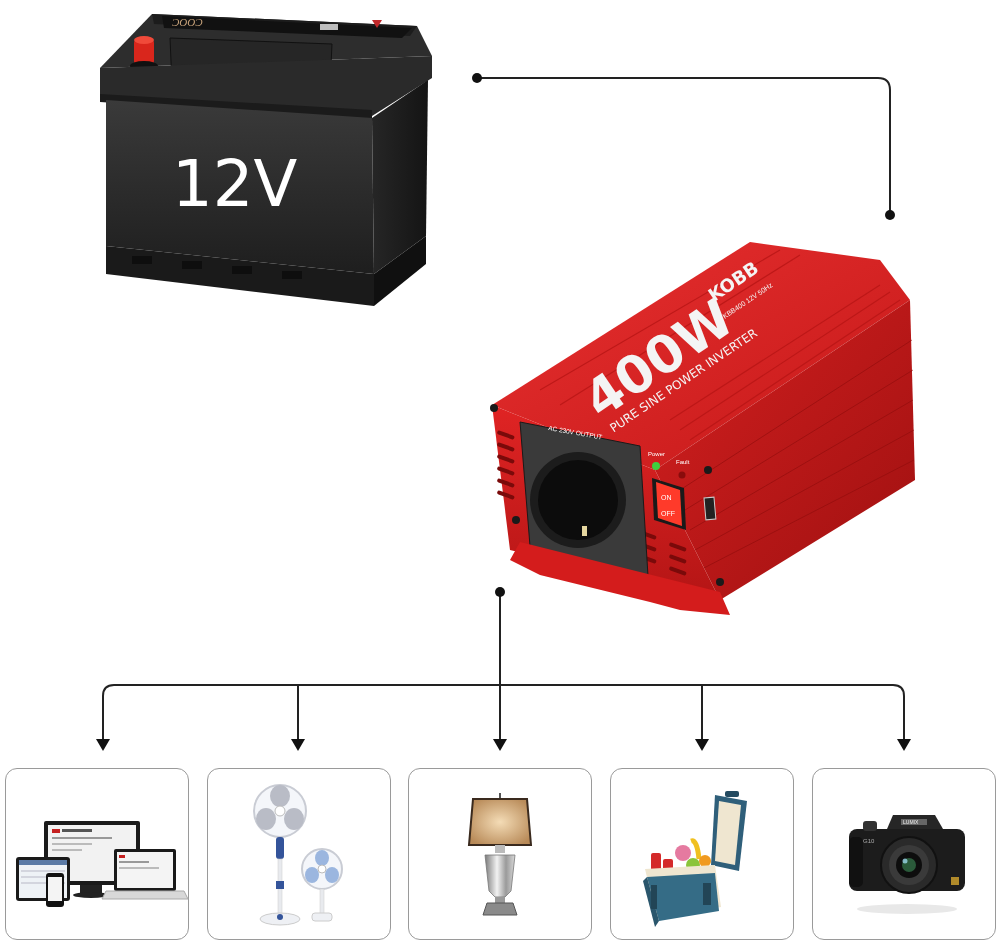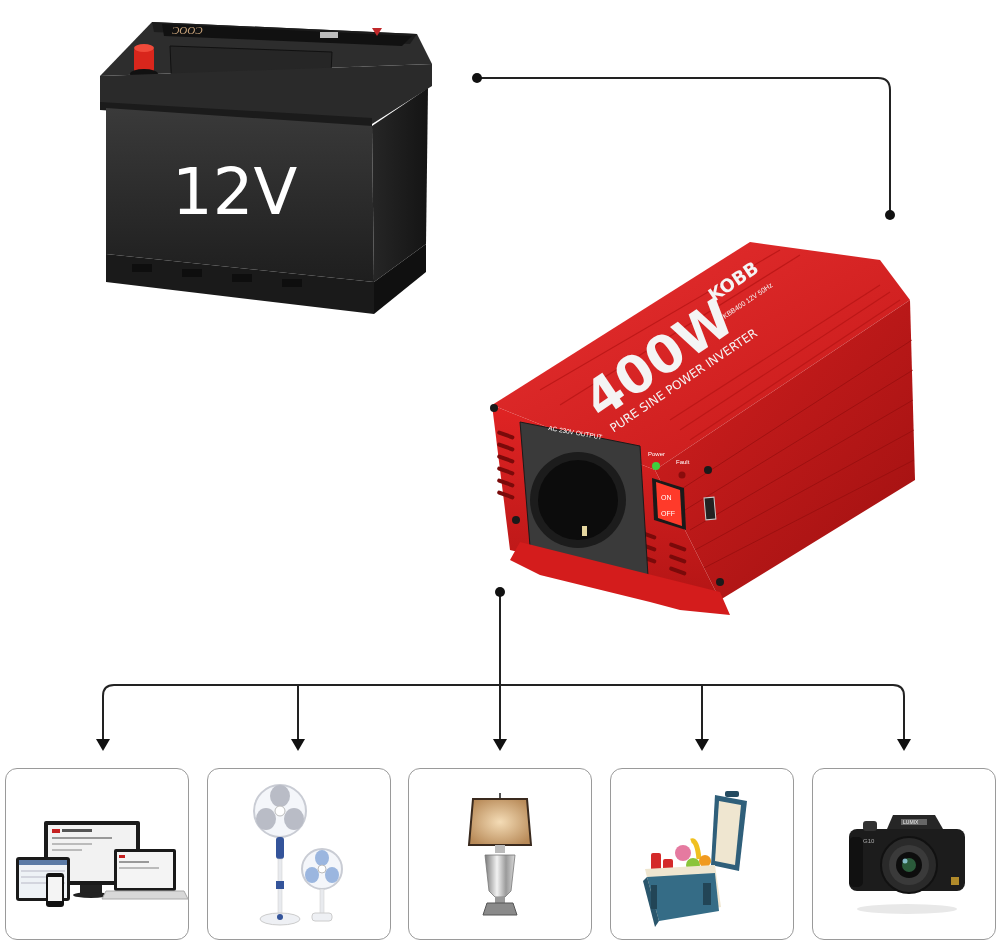"ƆOOƆ" div.abs { top: 14px -> 6px }
